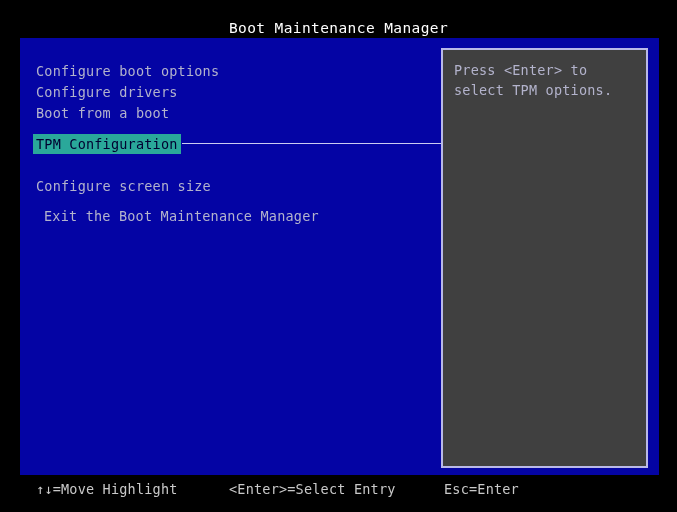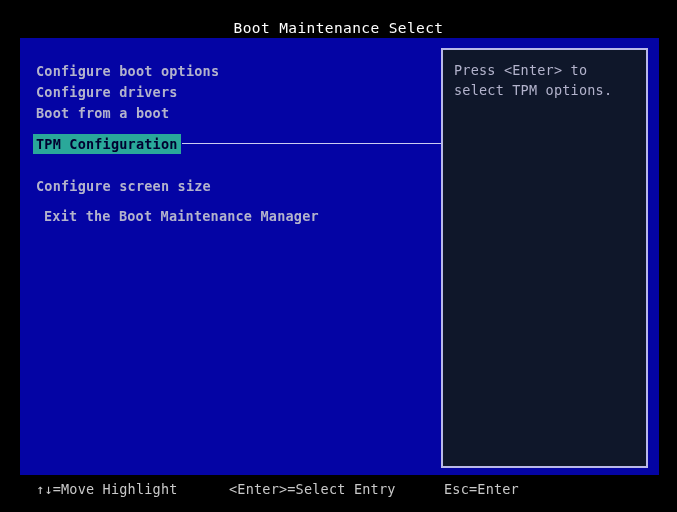"Boot Maintenance Select" div { text: Select -> Manager }
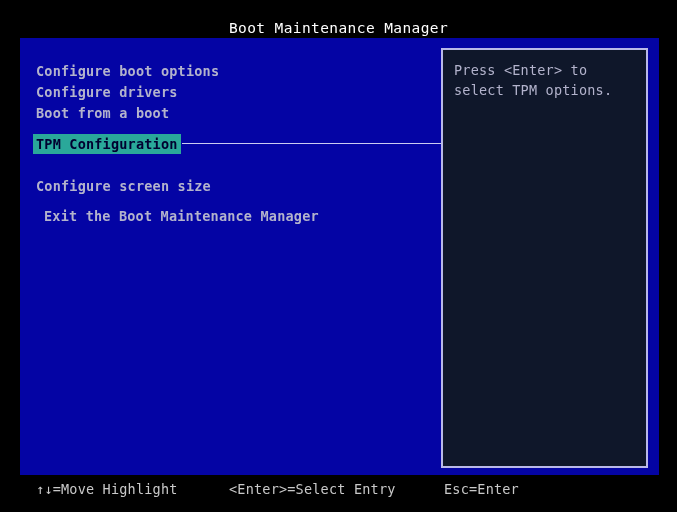"Configure boot options" .menu-row { font-weight: bold -> none }
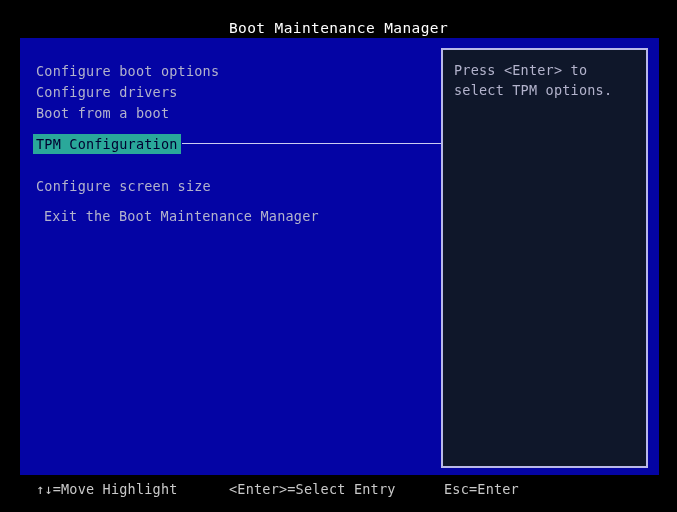"Press <Enter> to" #help-box { background: #0f172a -> #404040 }
